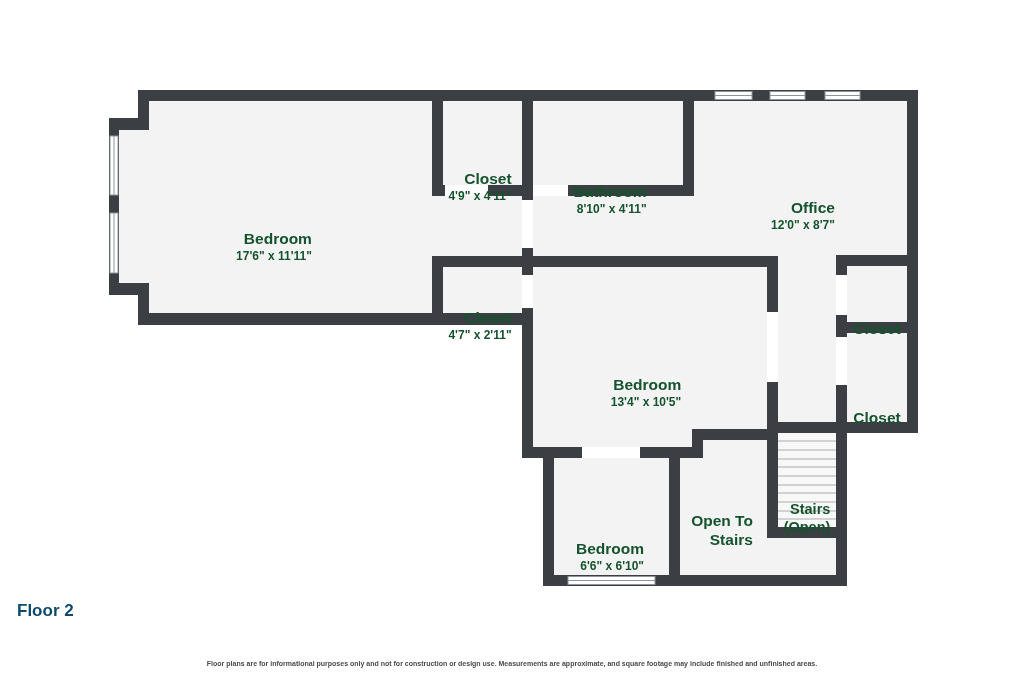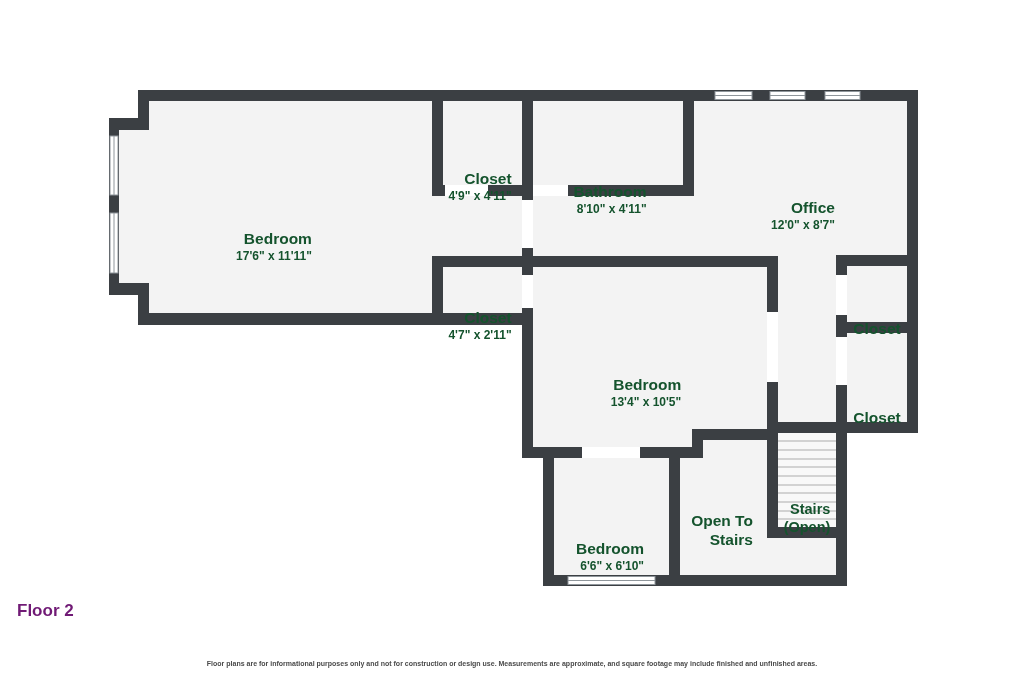"Floor 2" .floor-label { color: #701a75 -> #0c4a6e }
